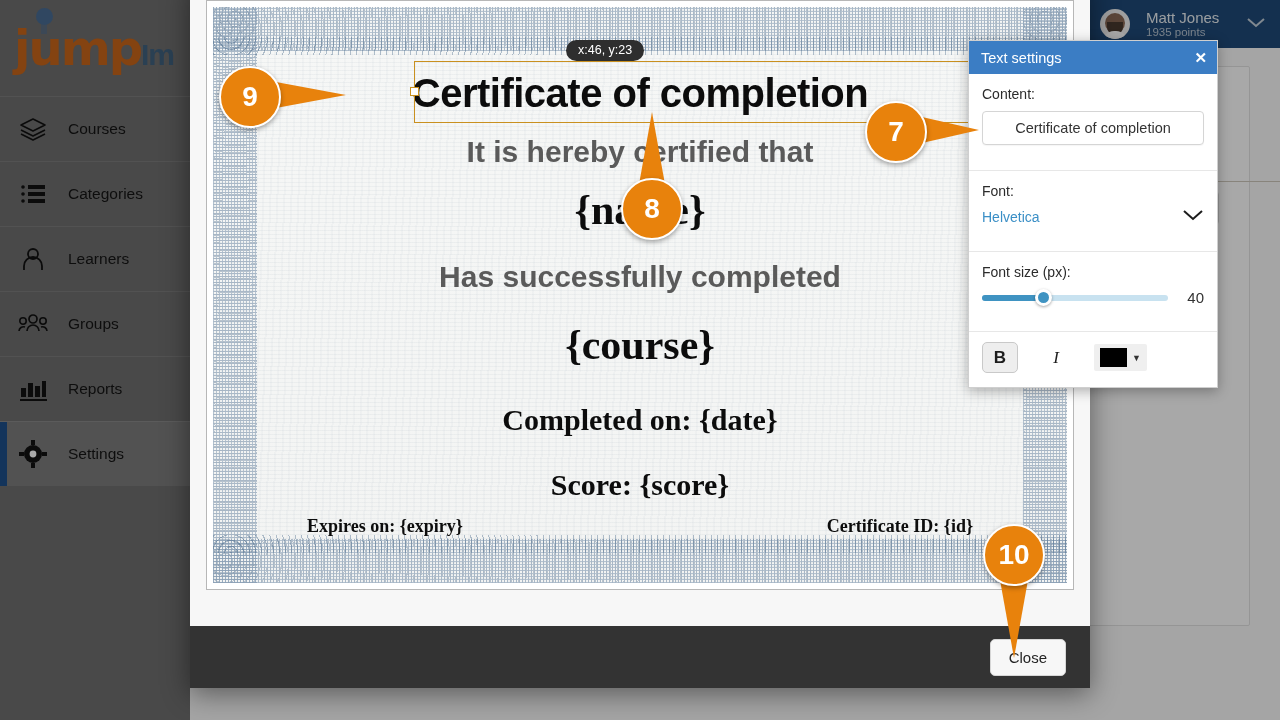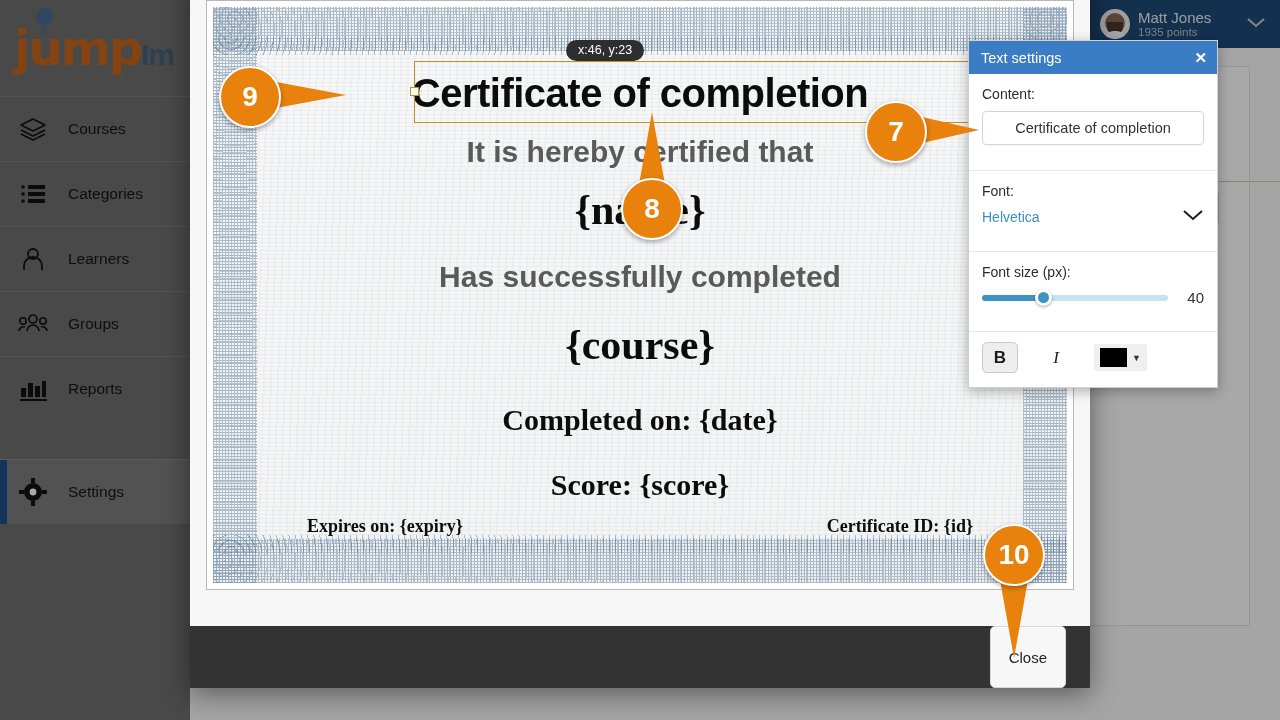"Matt Jones" .user-chip { gap: 8px -> 16px }
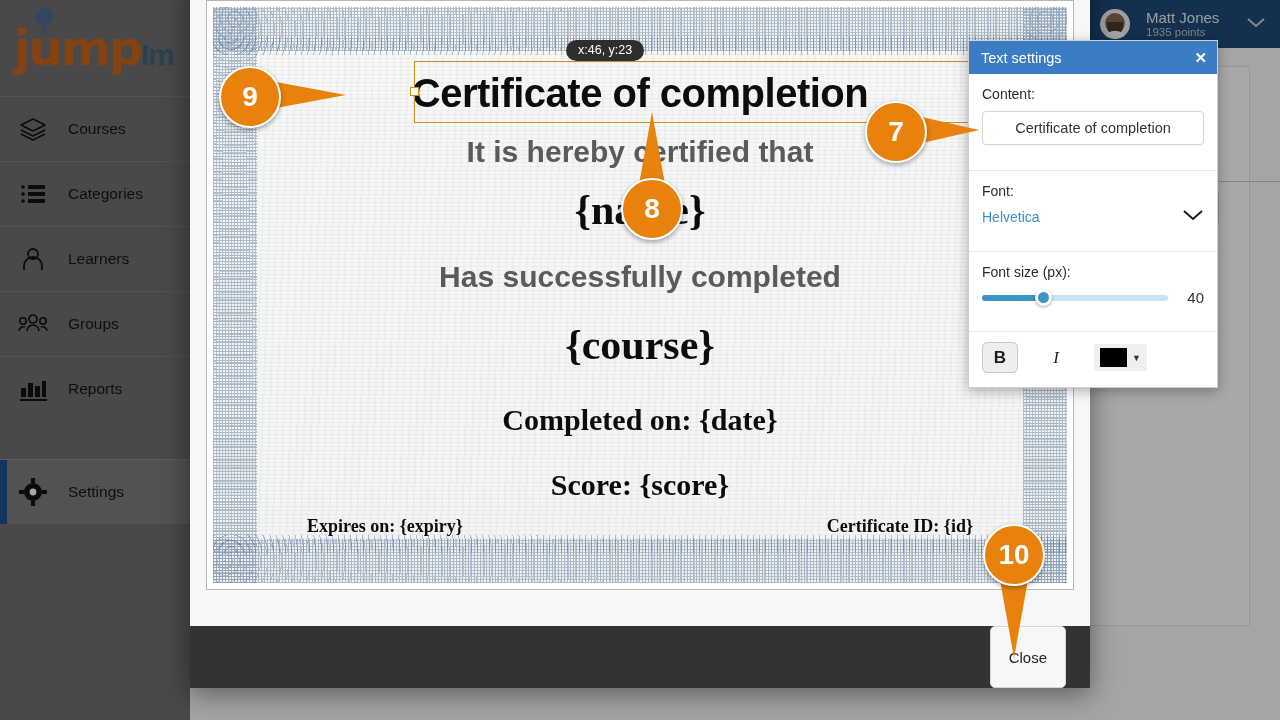"Settings" .nav-item.active { margin-top: 38px -> none }
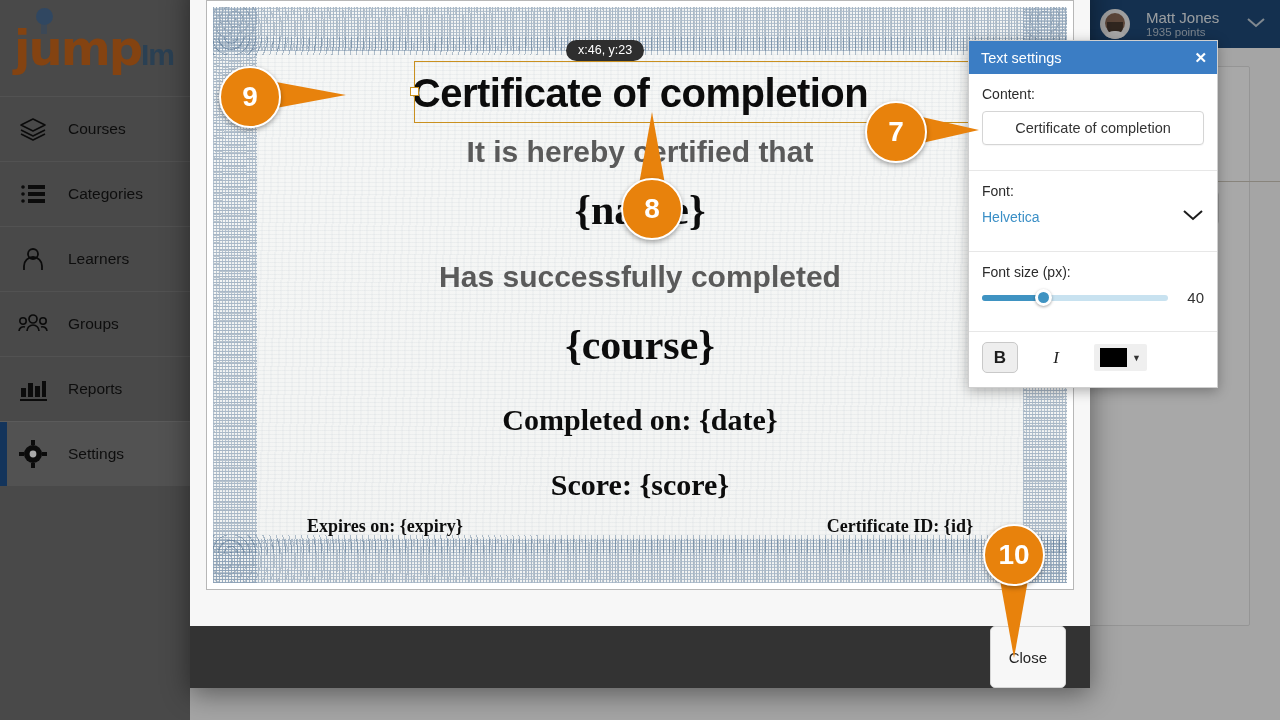"Close" .modal-footer { align-items: none -> center }
